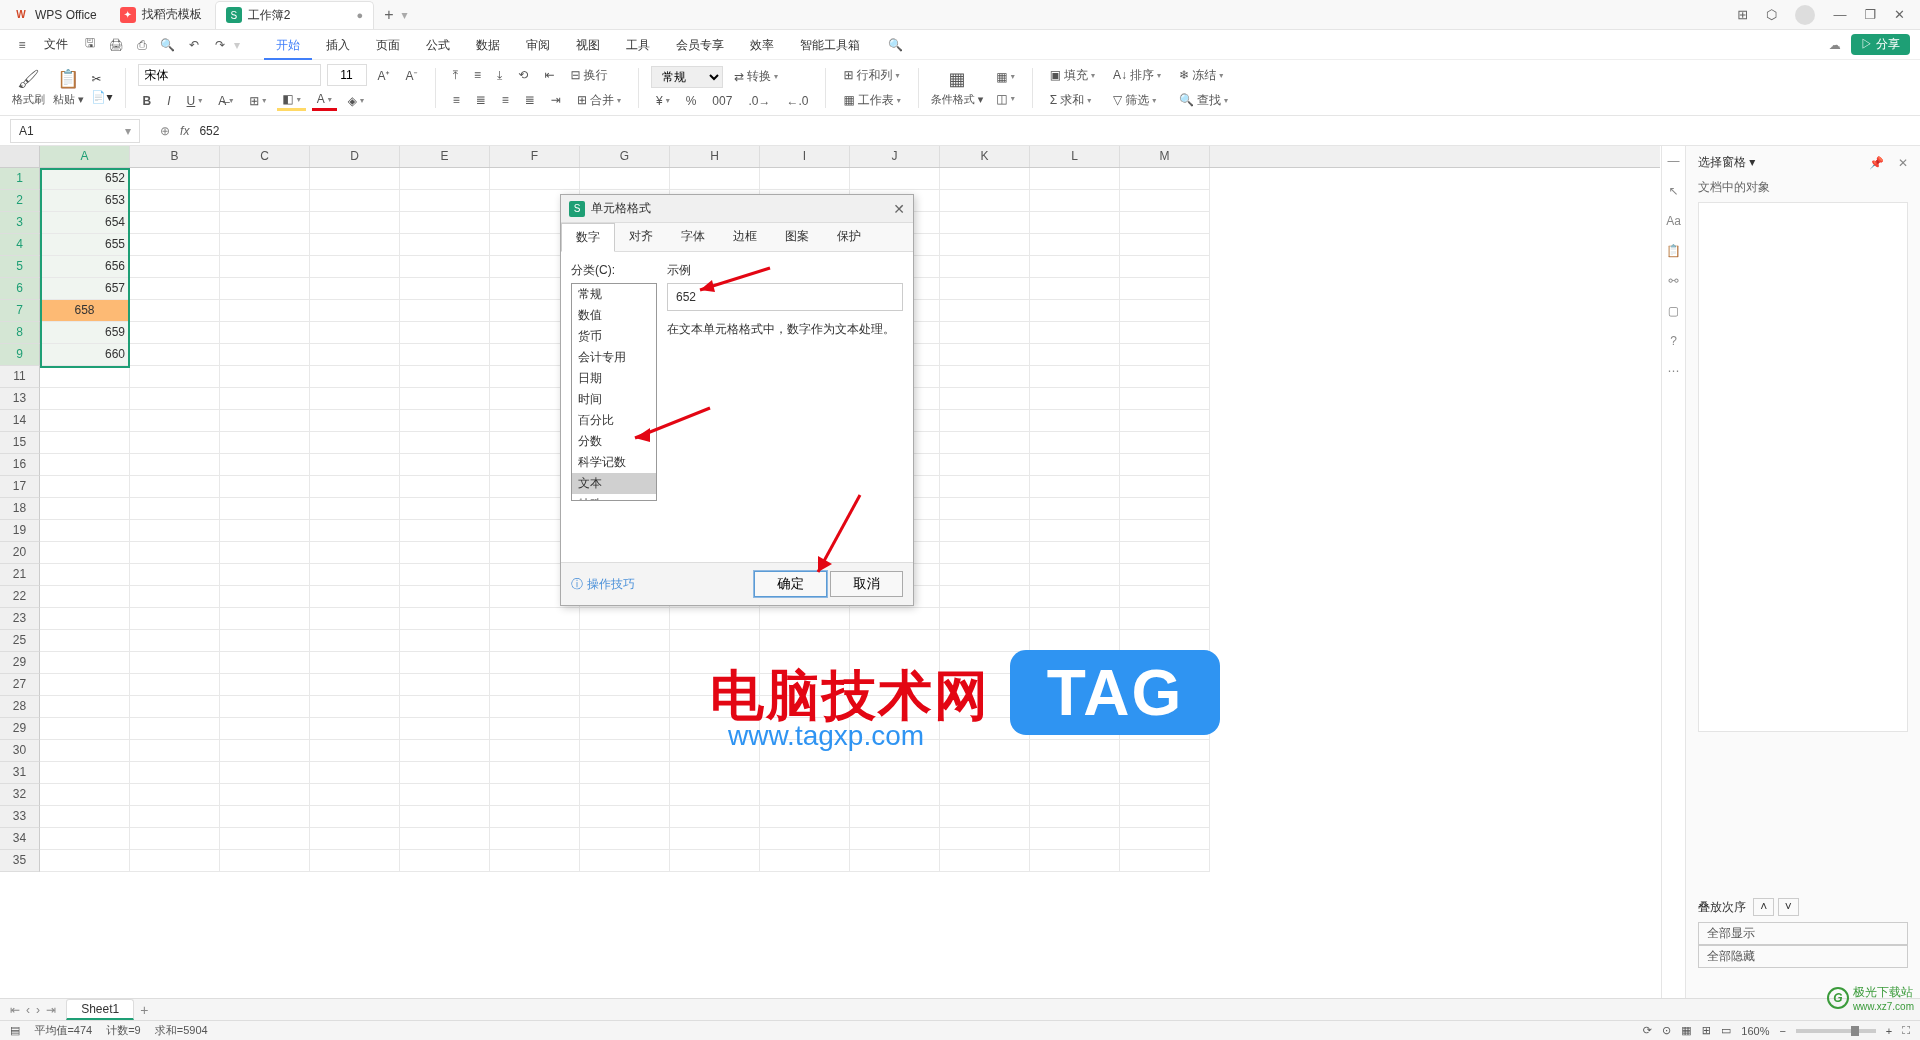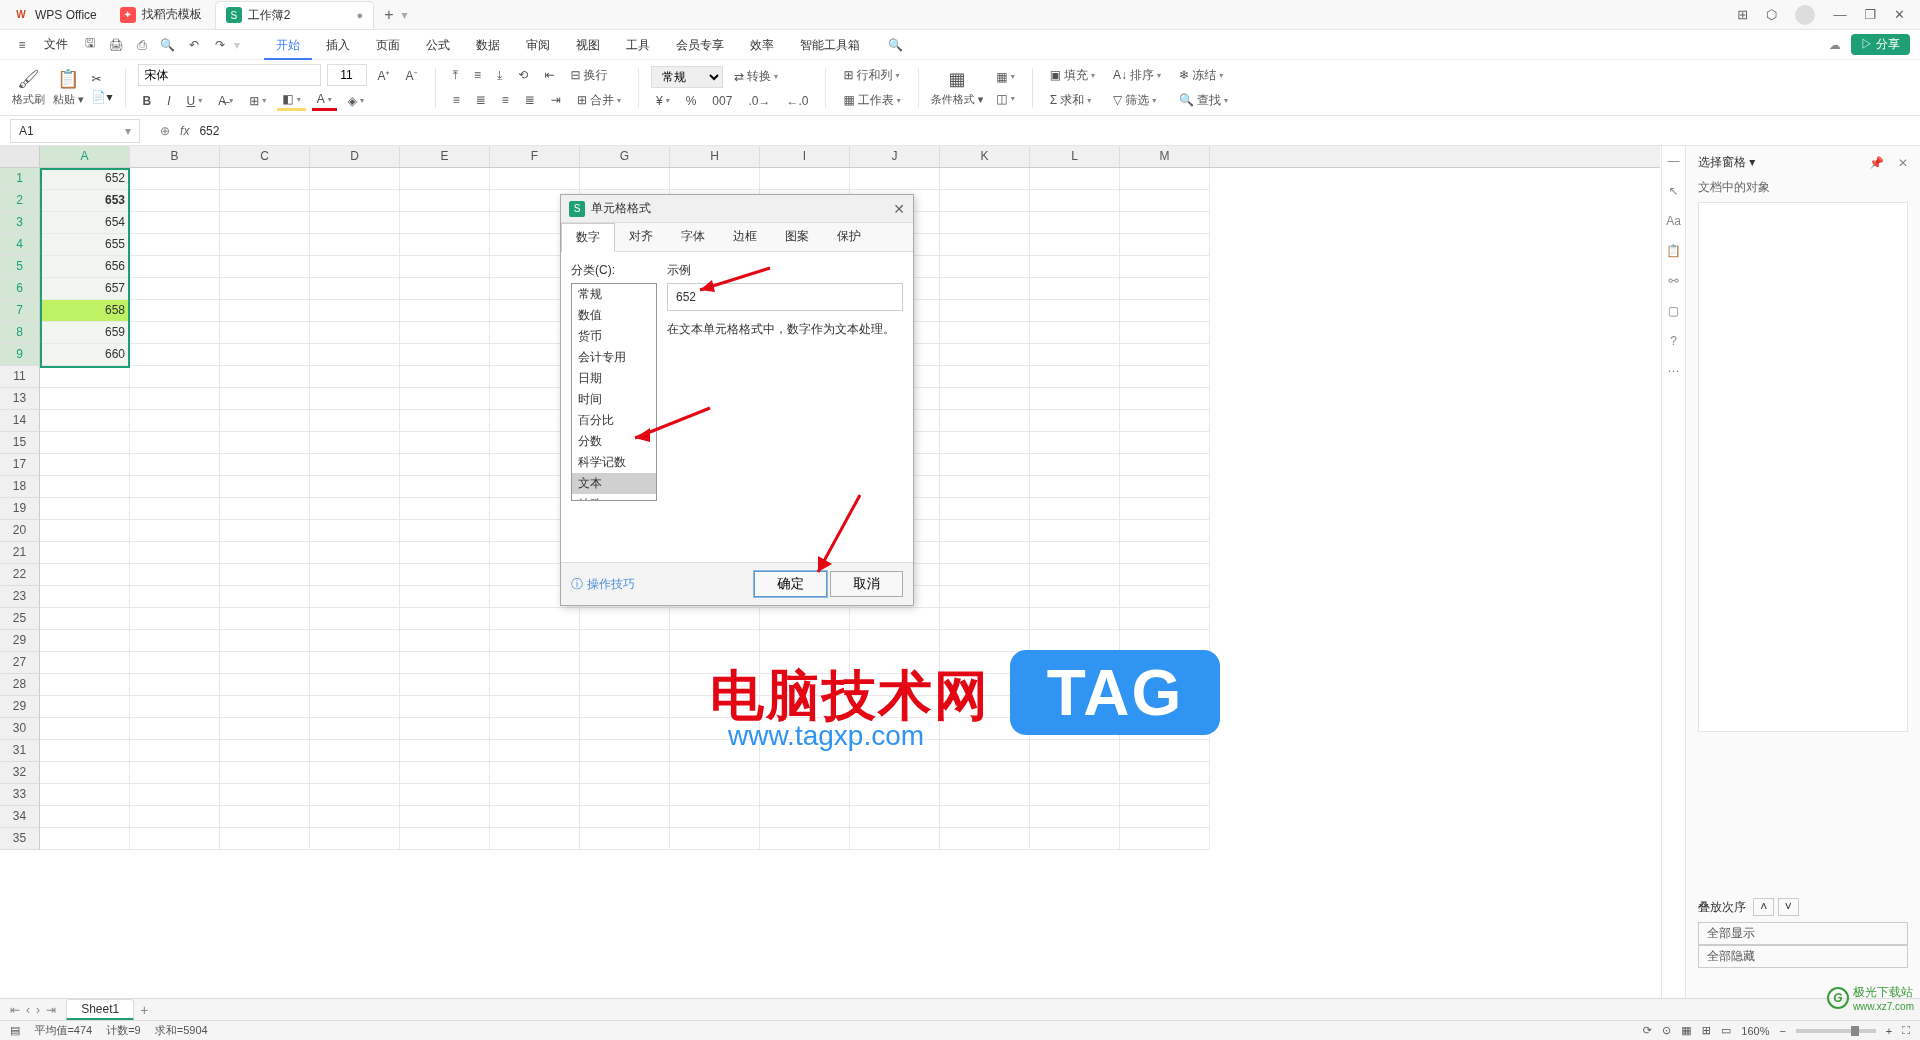"653" div.cell { font-weight: bold -> none }
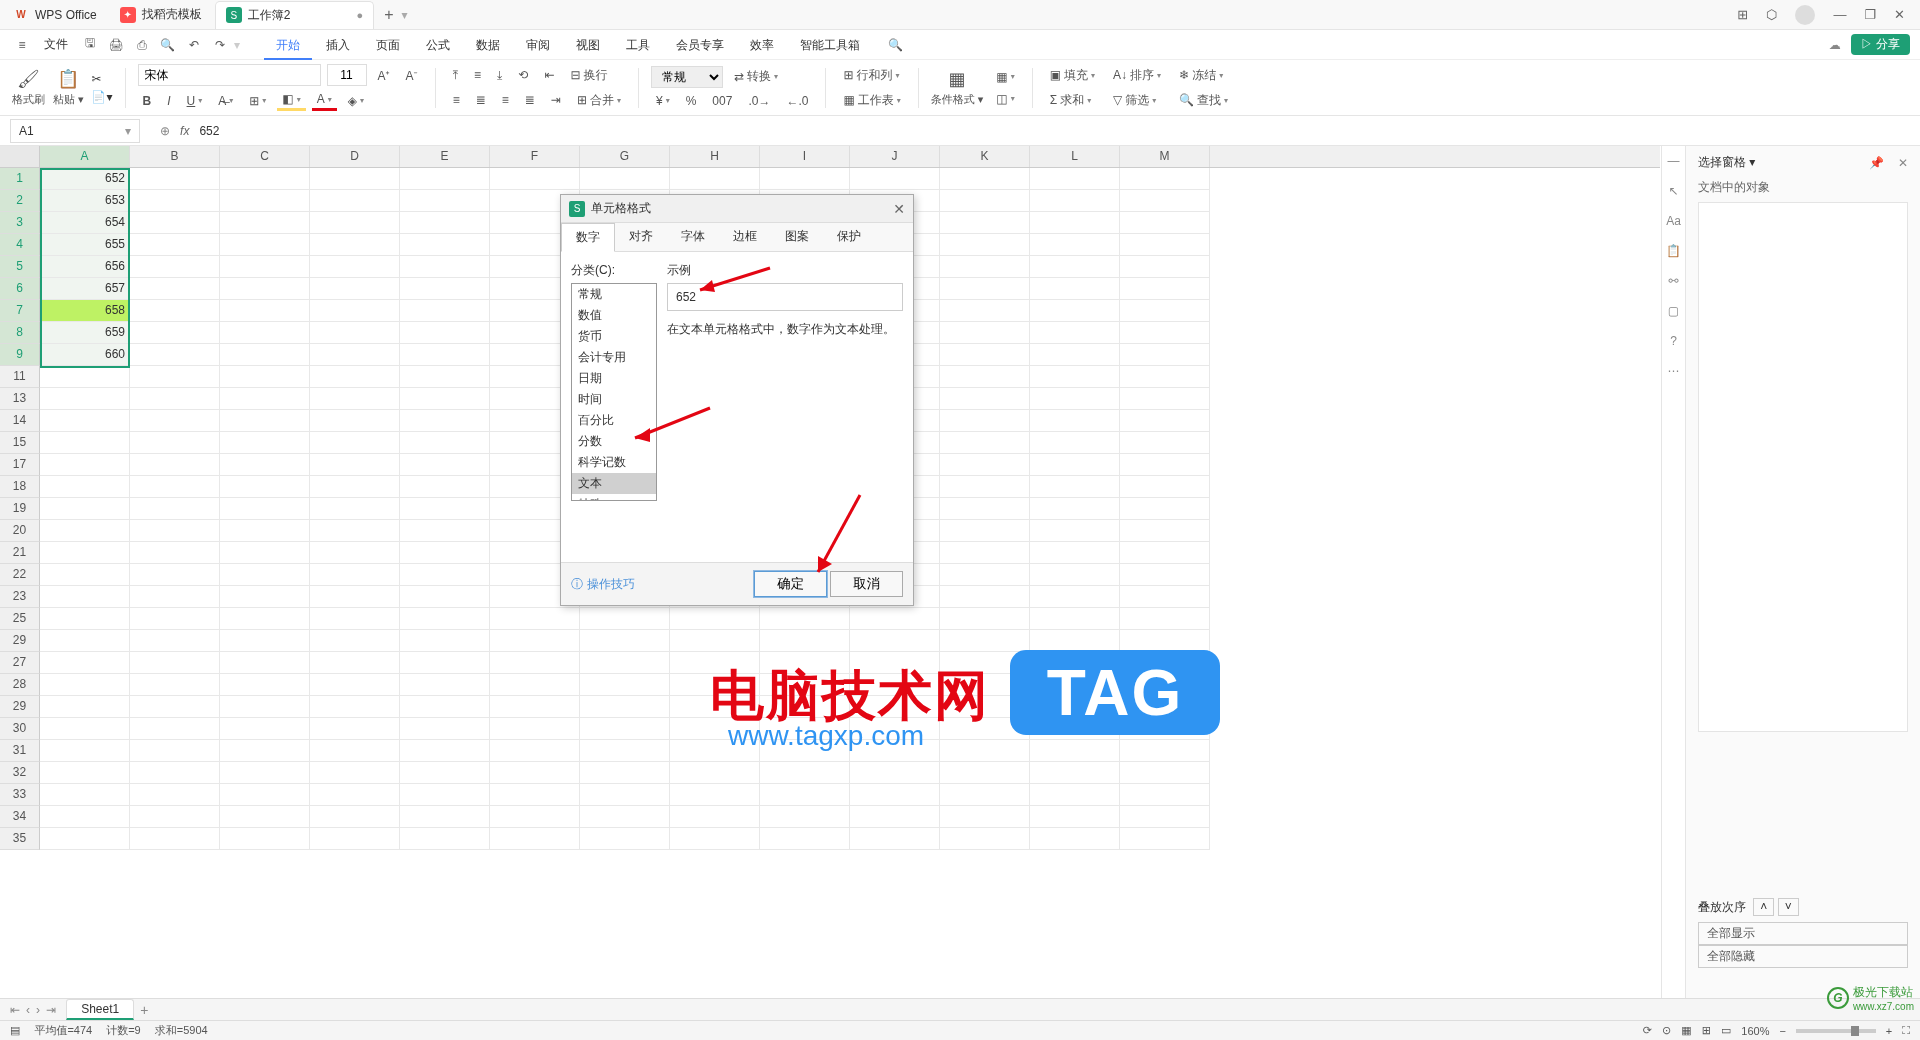"658" div.cell { background: #bef264 -> #fdba74; text-align: none -> center }
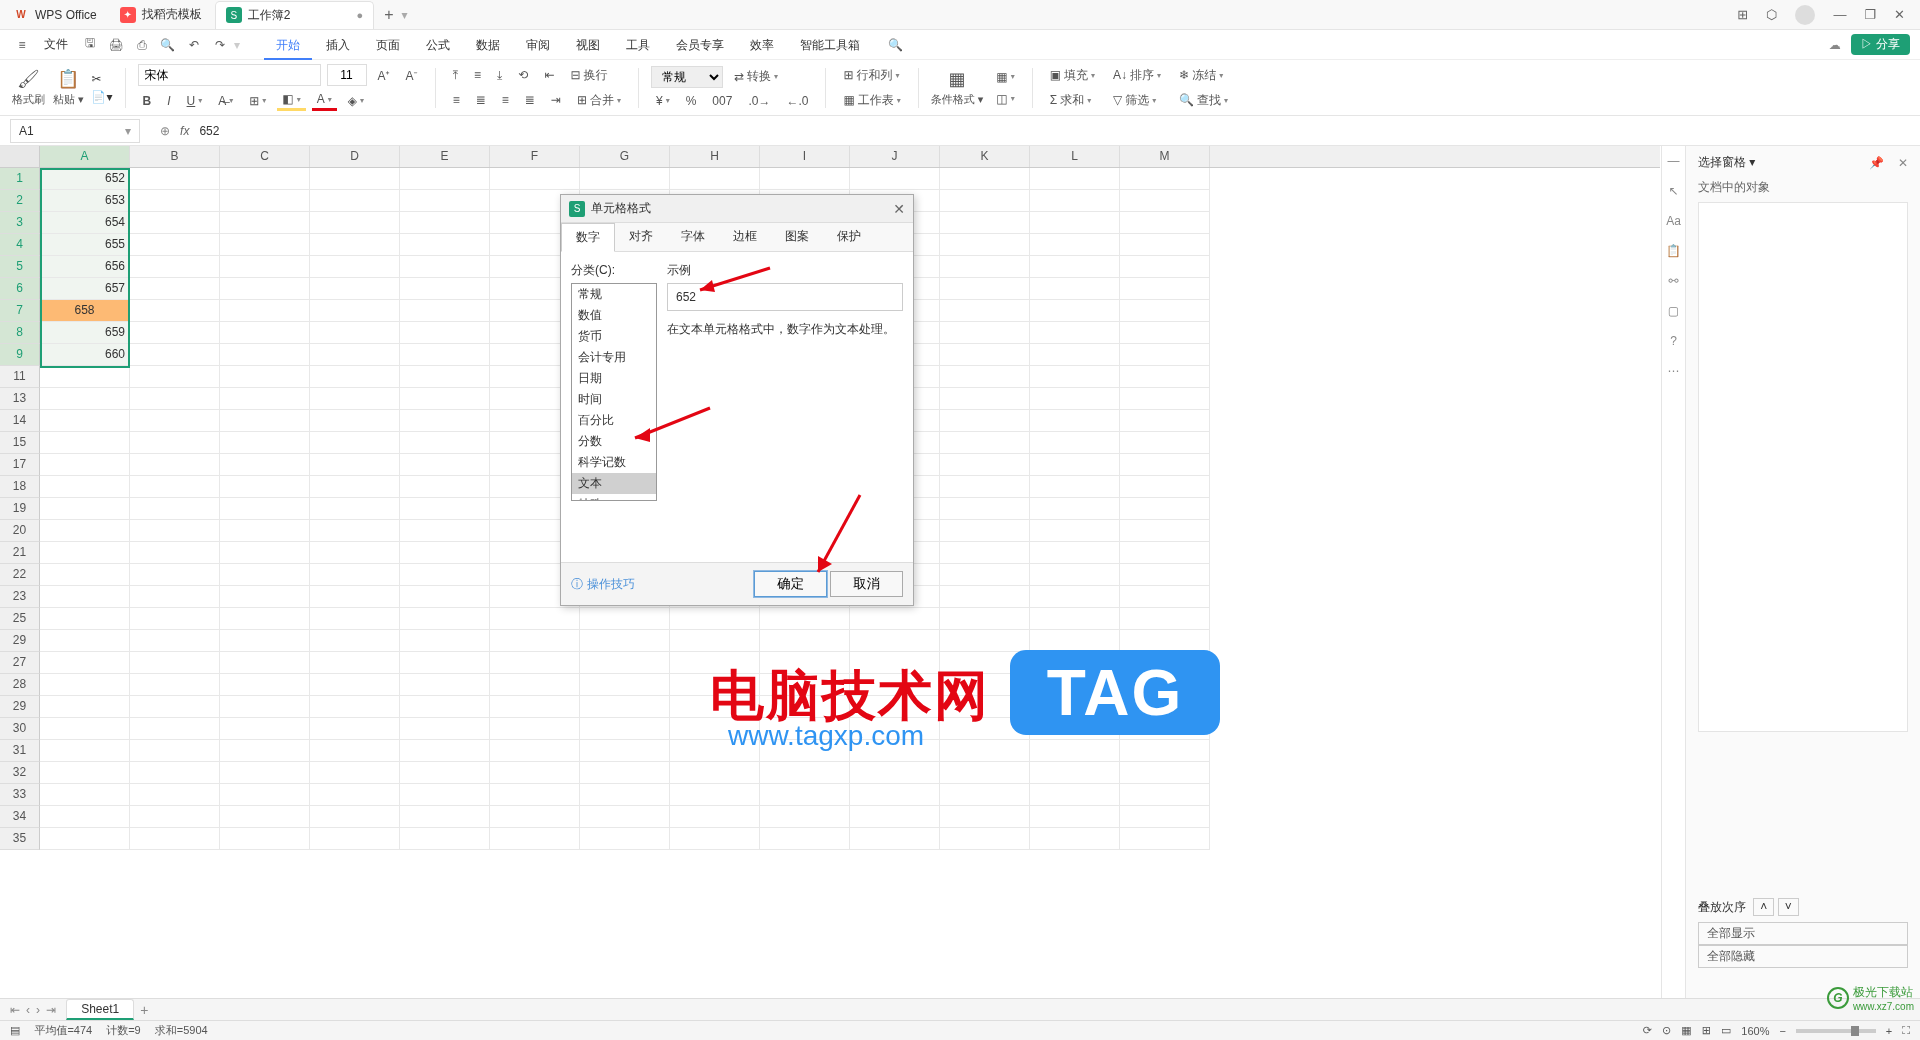"16" div.row { html: none -> <div> <div>16</div> <div></div> <div></div> <div></div> <div></div> <div></div> <div></div> <div></div> <div></div> <div></div> <div></div> <div></div> <div></div> <div></div> </div> }
